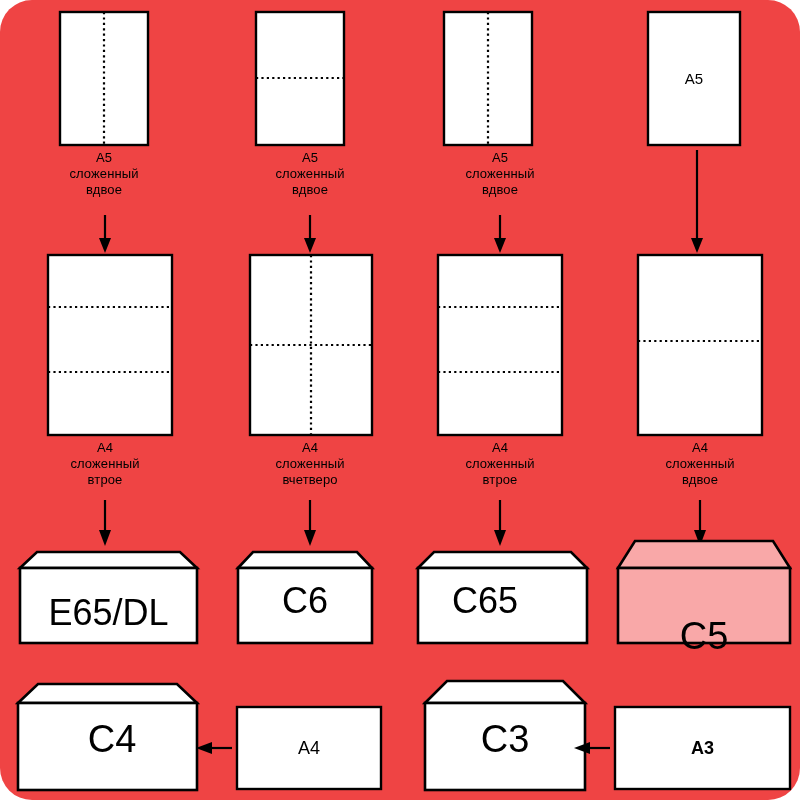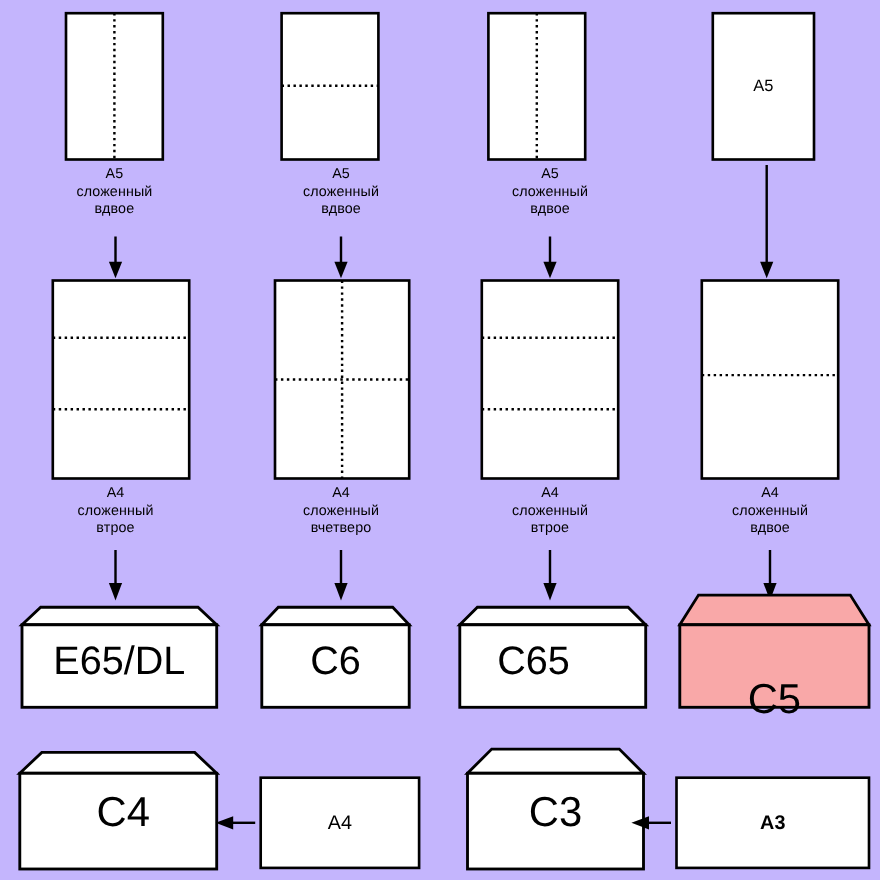"A5" #canvas { background: #c4b5fd -> #ef4444; border-radius: none -> 32px }
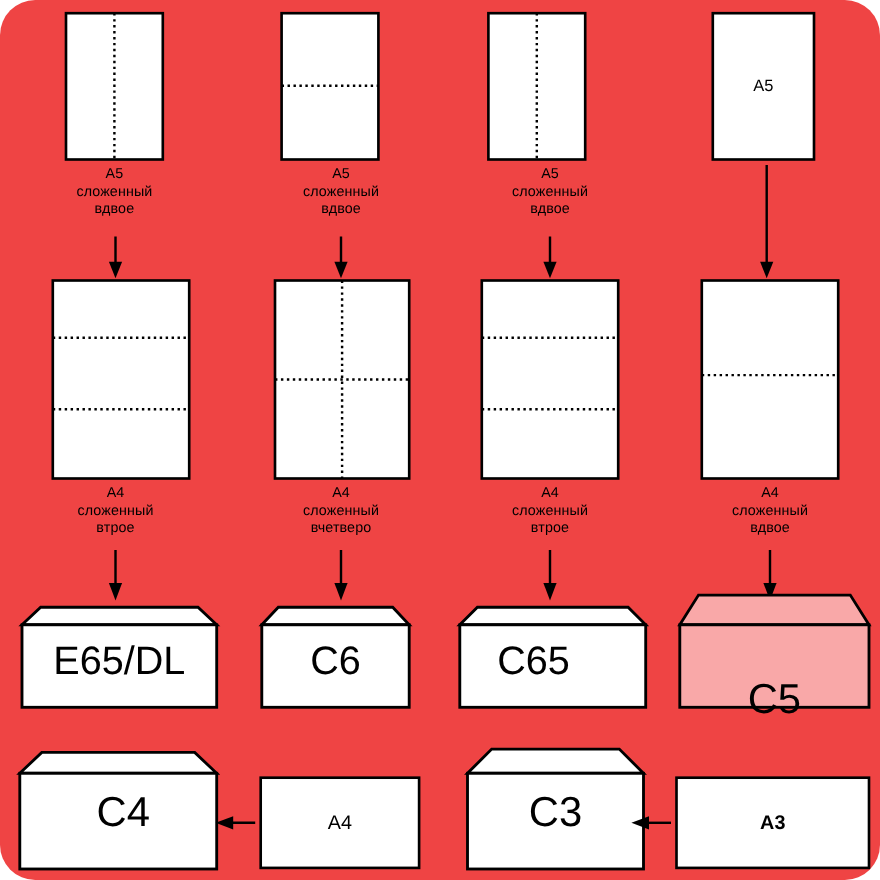"E65/DL" div.env-tag { top: 580px -> 592px }
